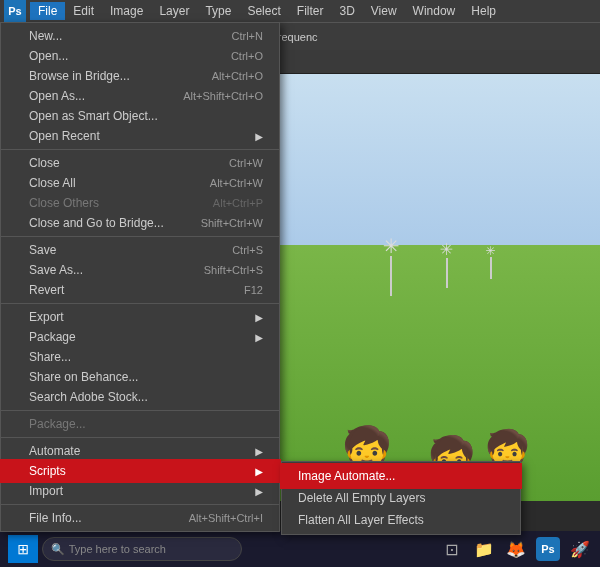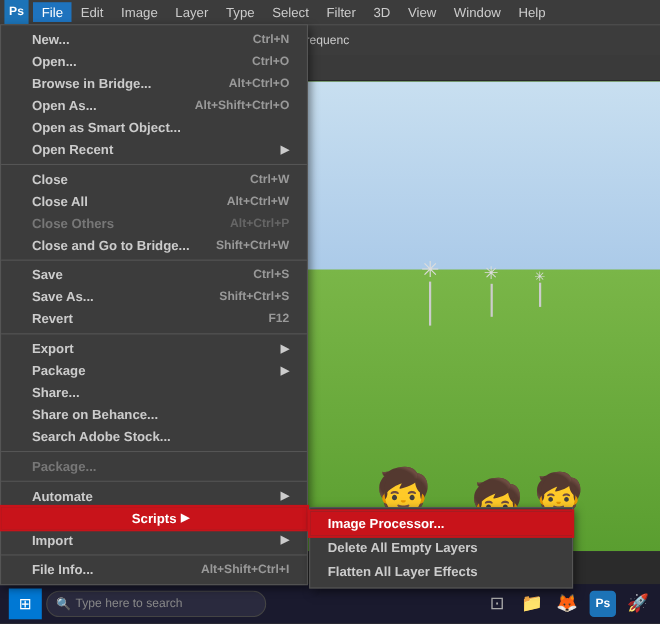"New..." .menu-item { font-weight: bold -> none }
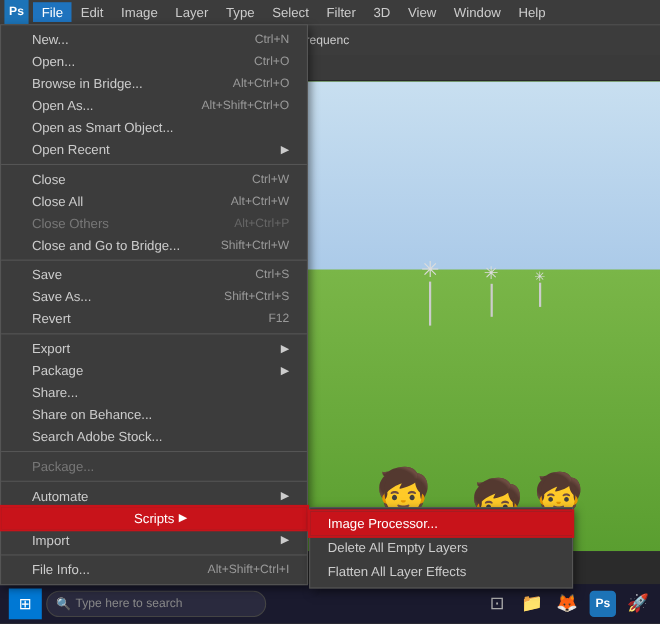"Scripts" div.menu-item { justify-content: center -> none }
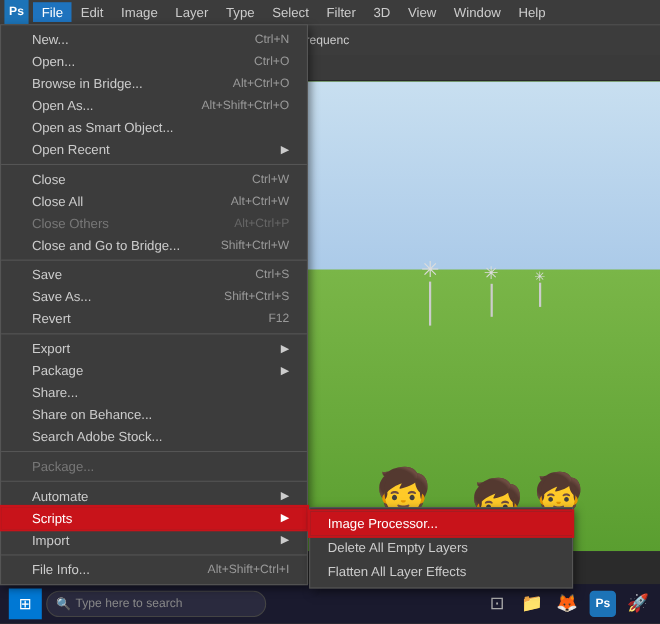"Image Processor..." span { text: Processor -> Automate }
